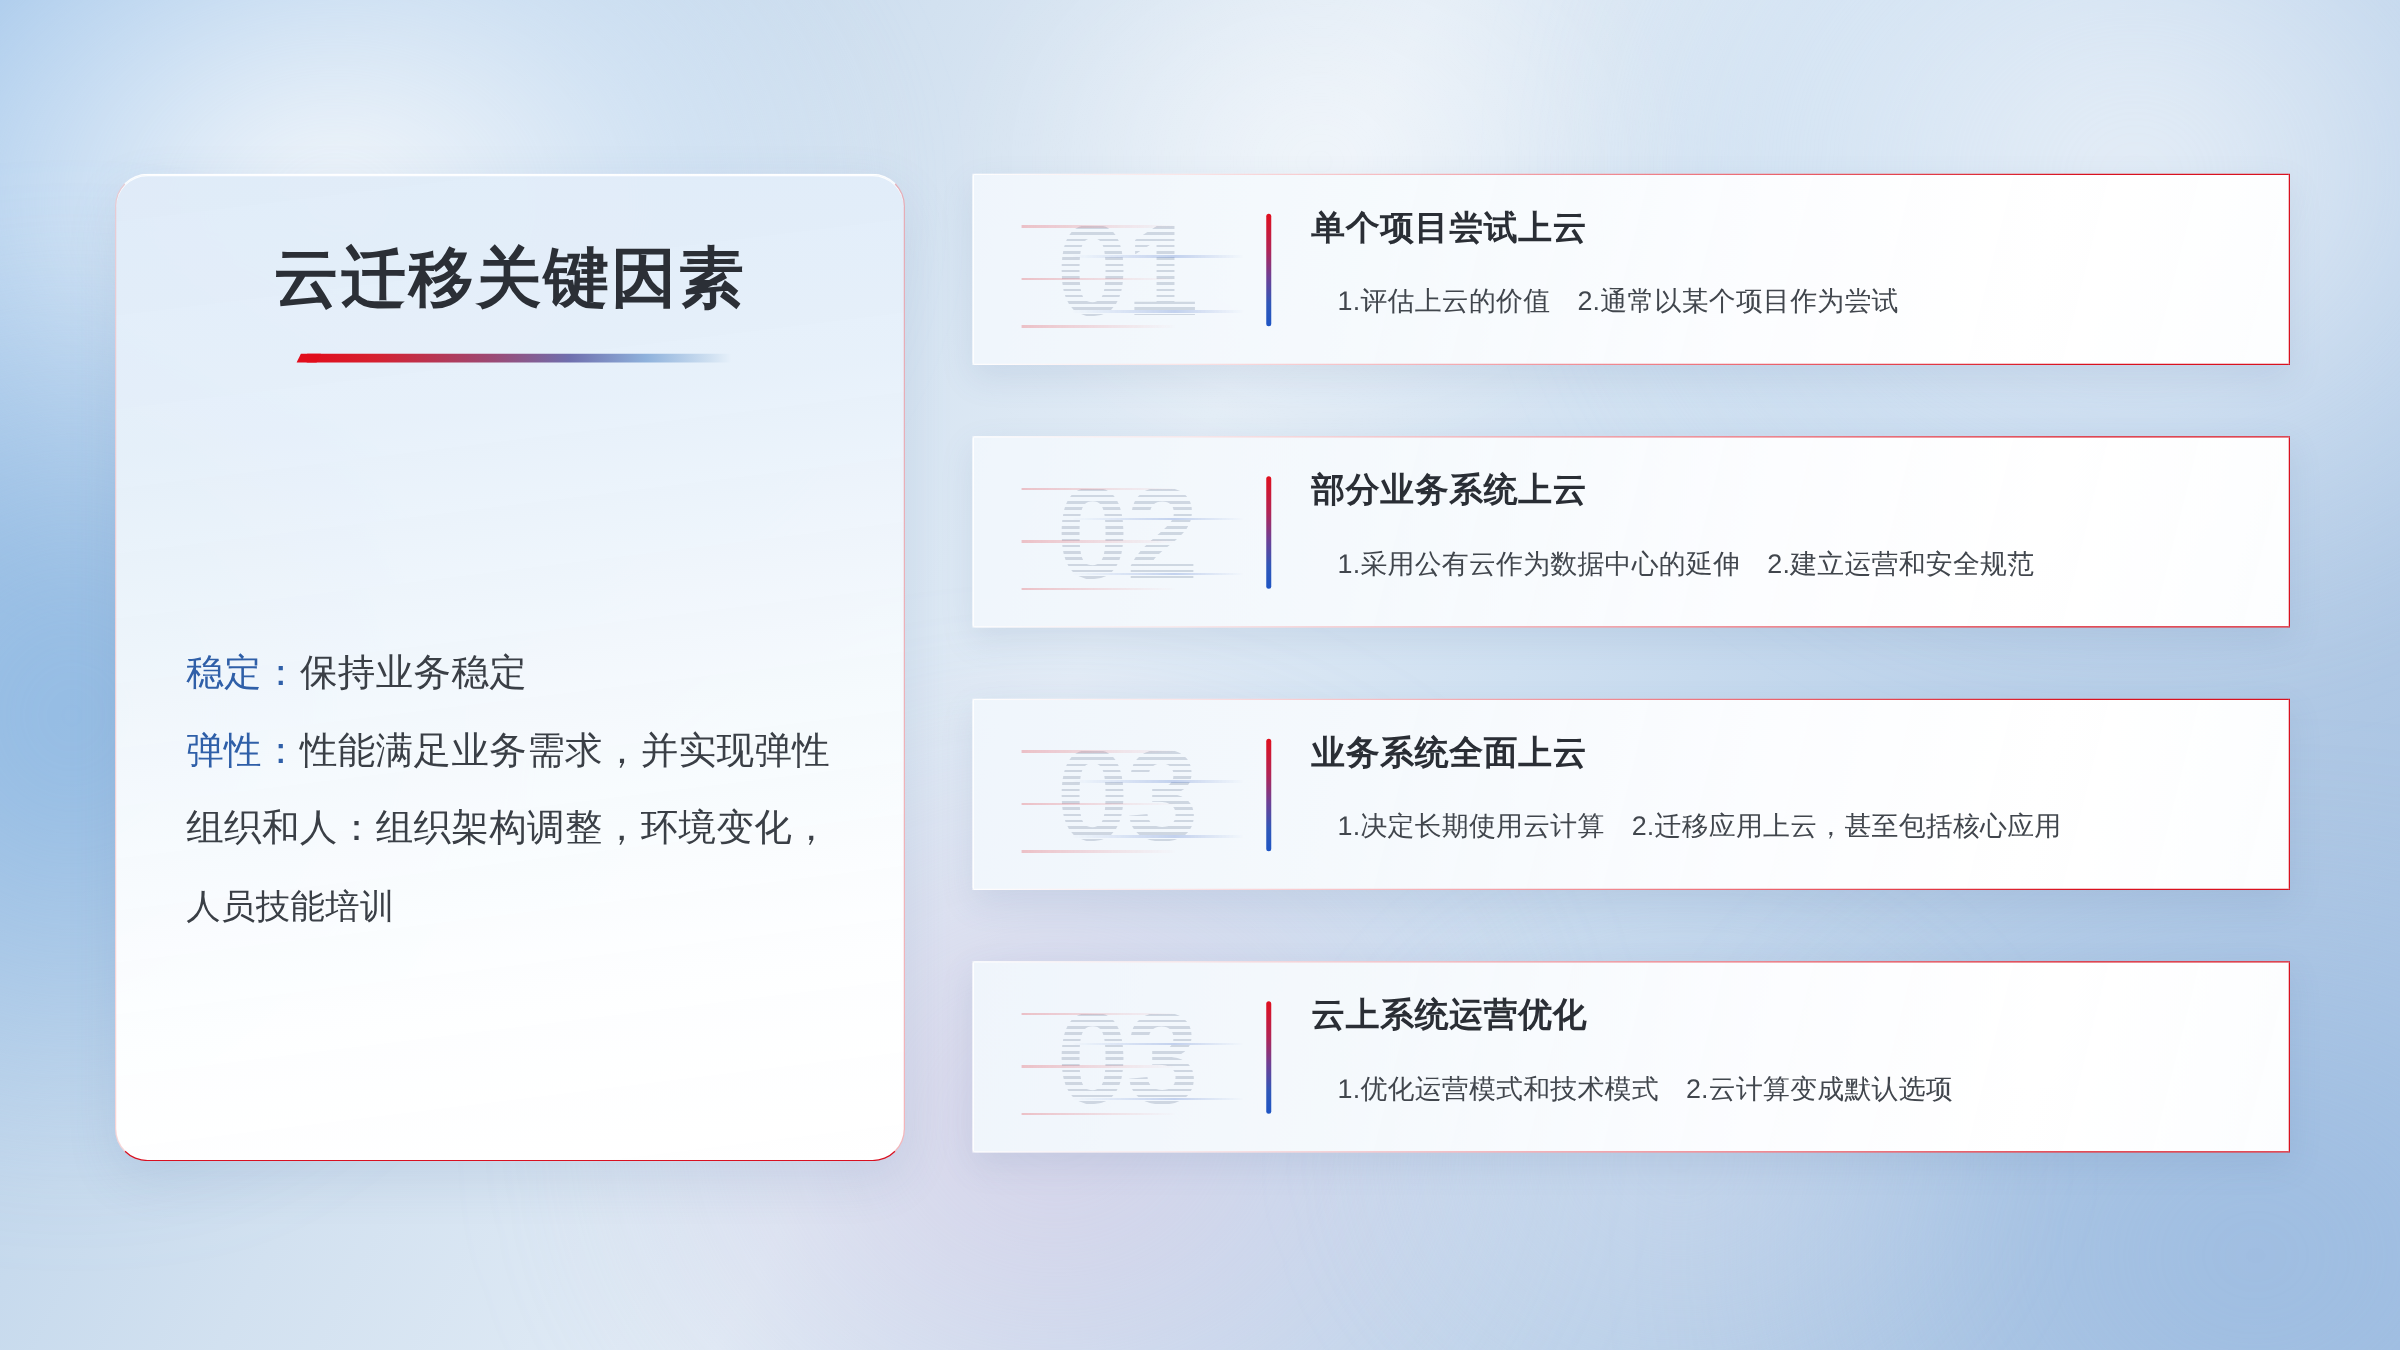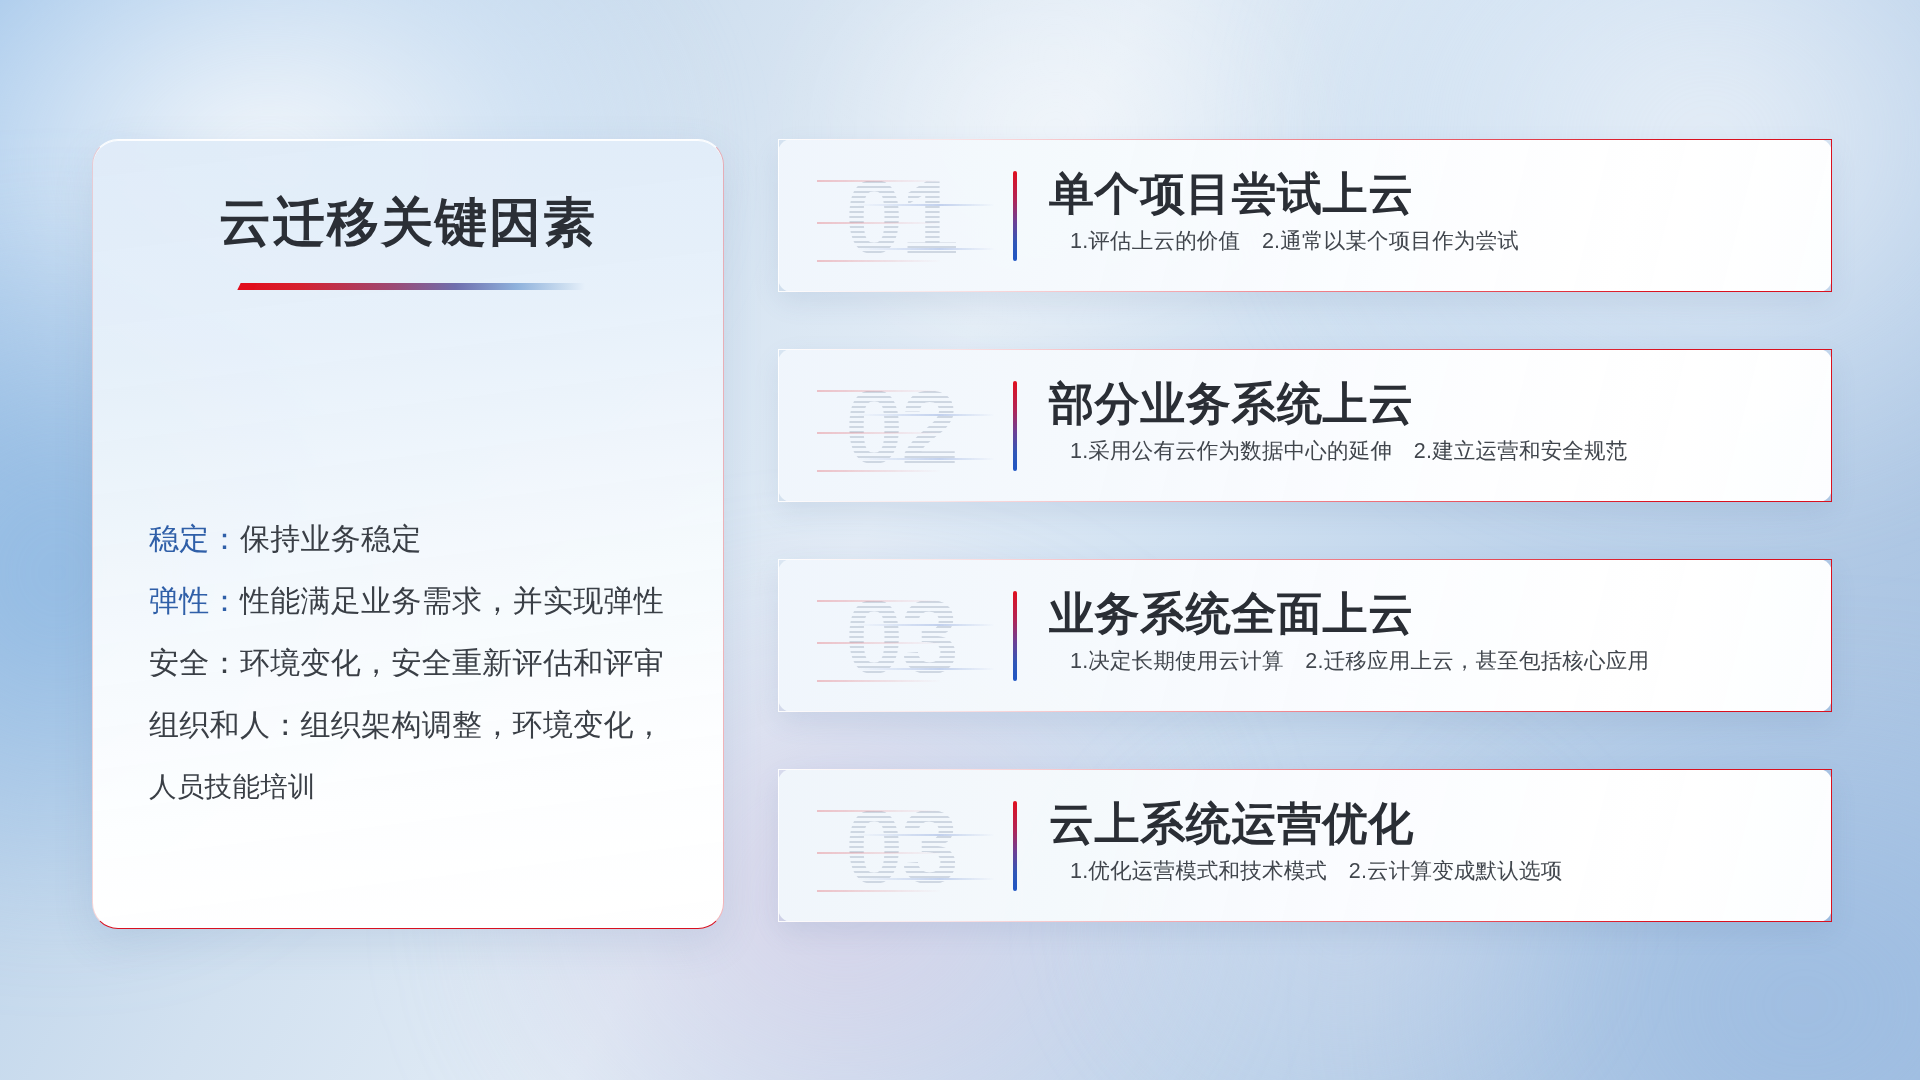"01" .step-card { border-radius: 14px -> 3px }
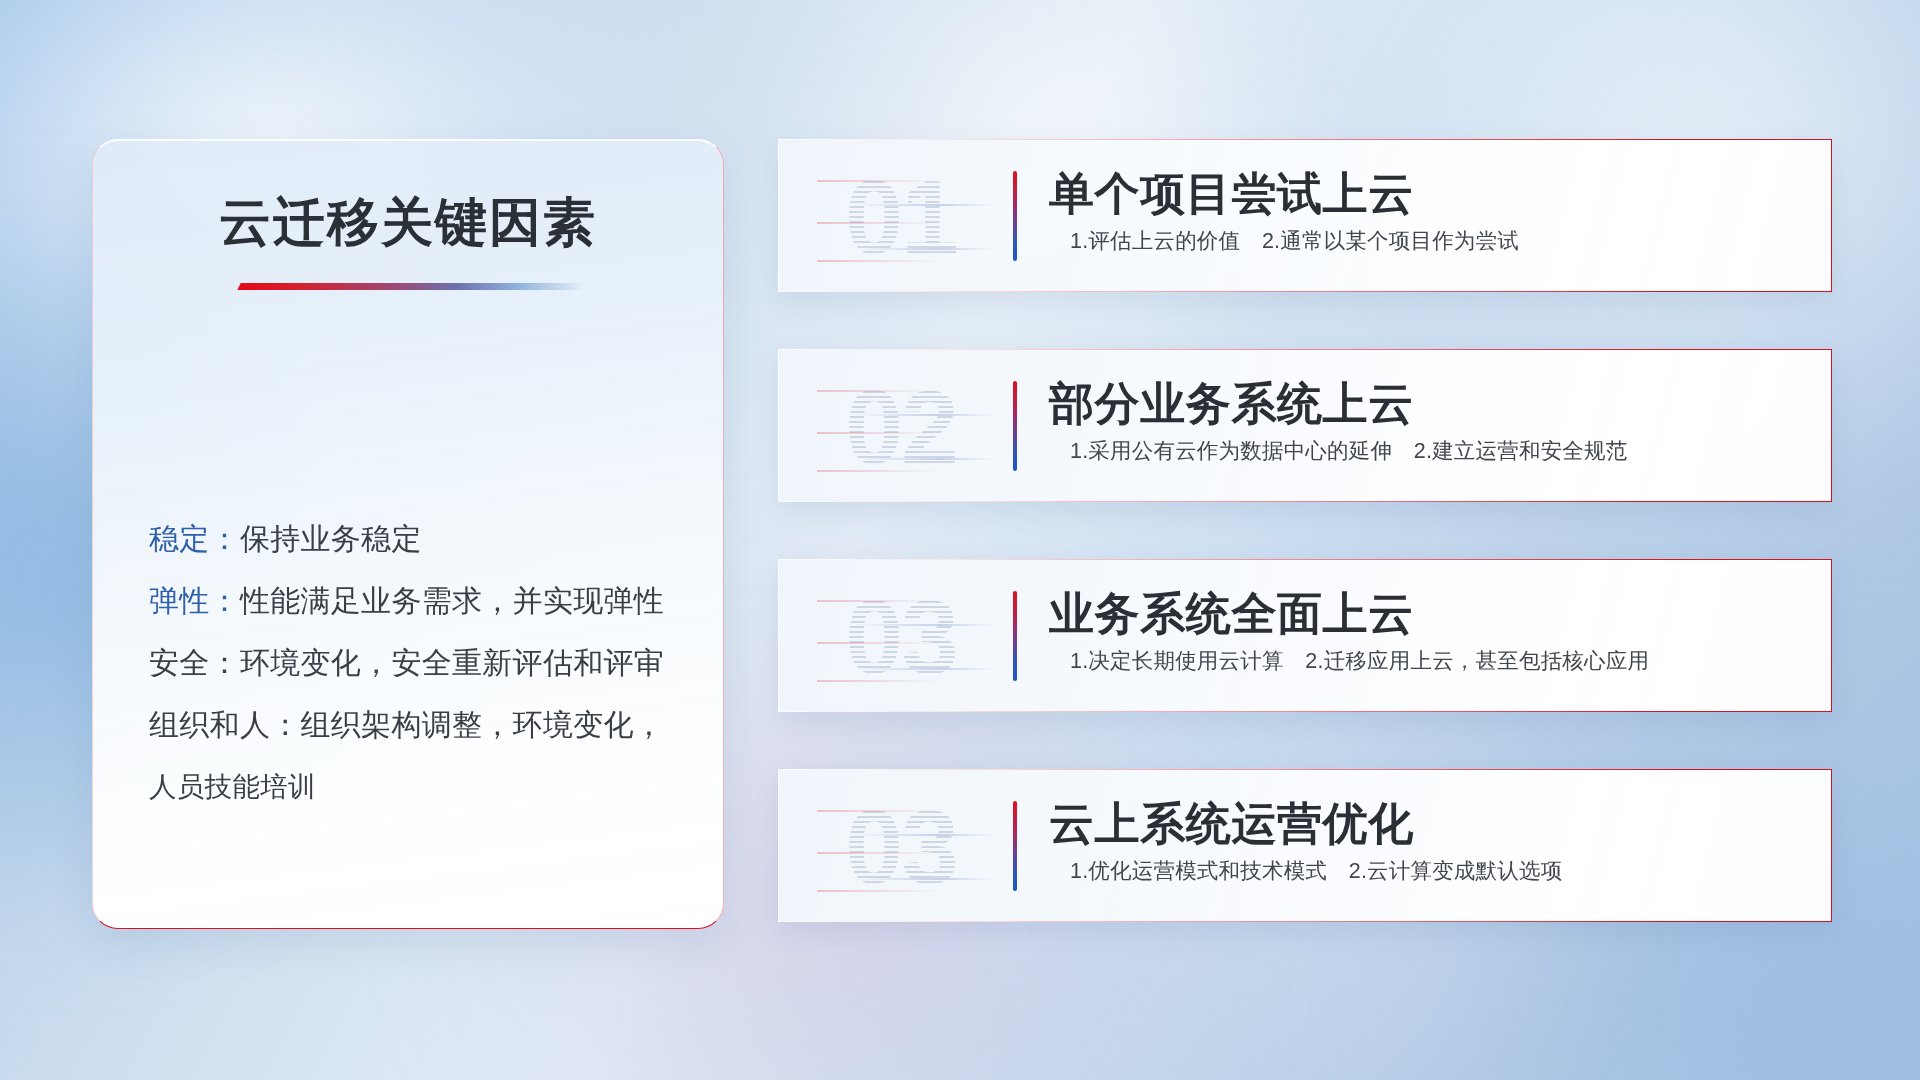"单个项目尝试上云" .card-title { font-size: 45px -> 27px }
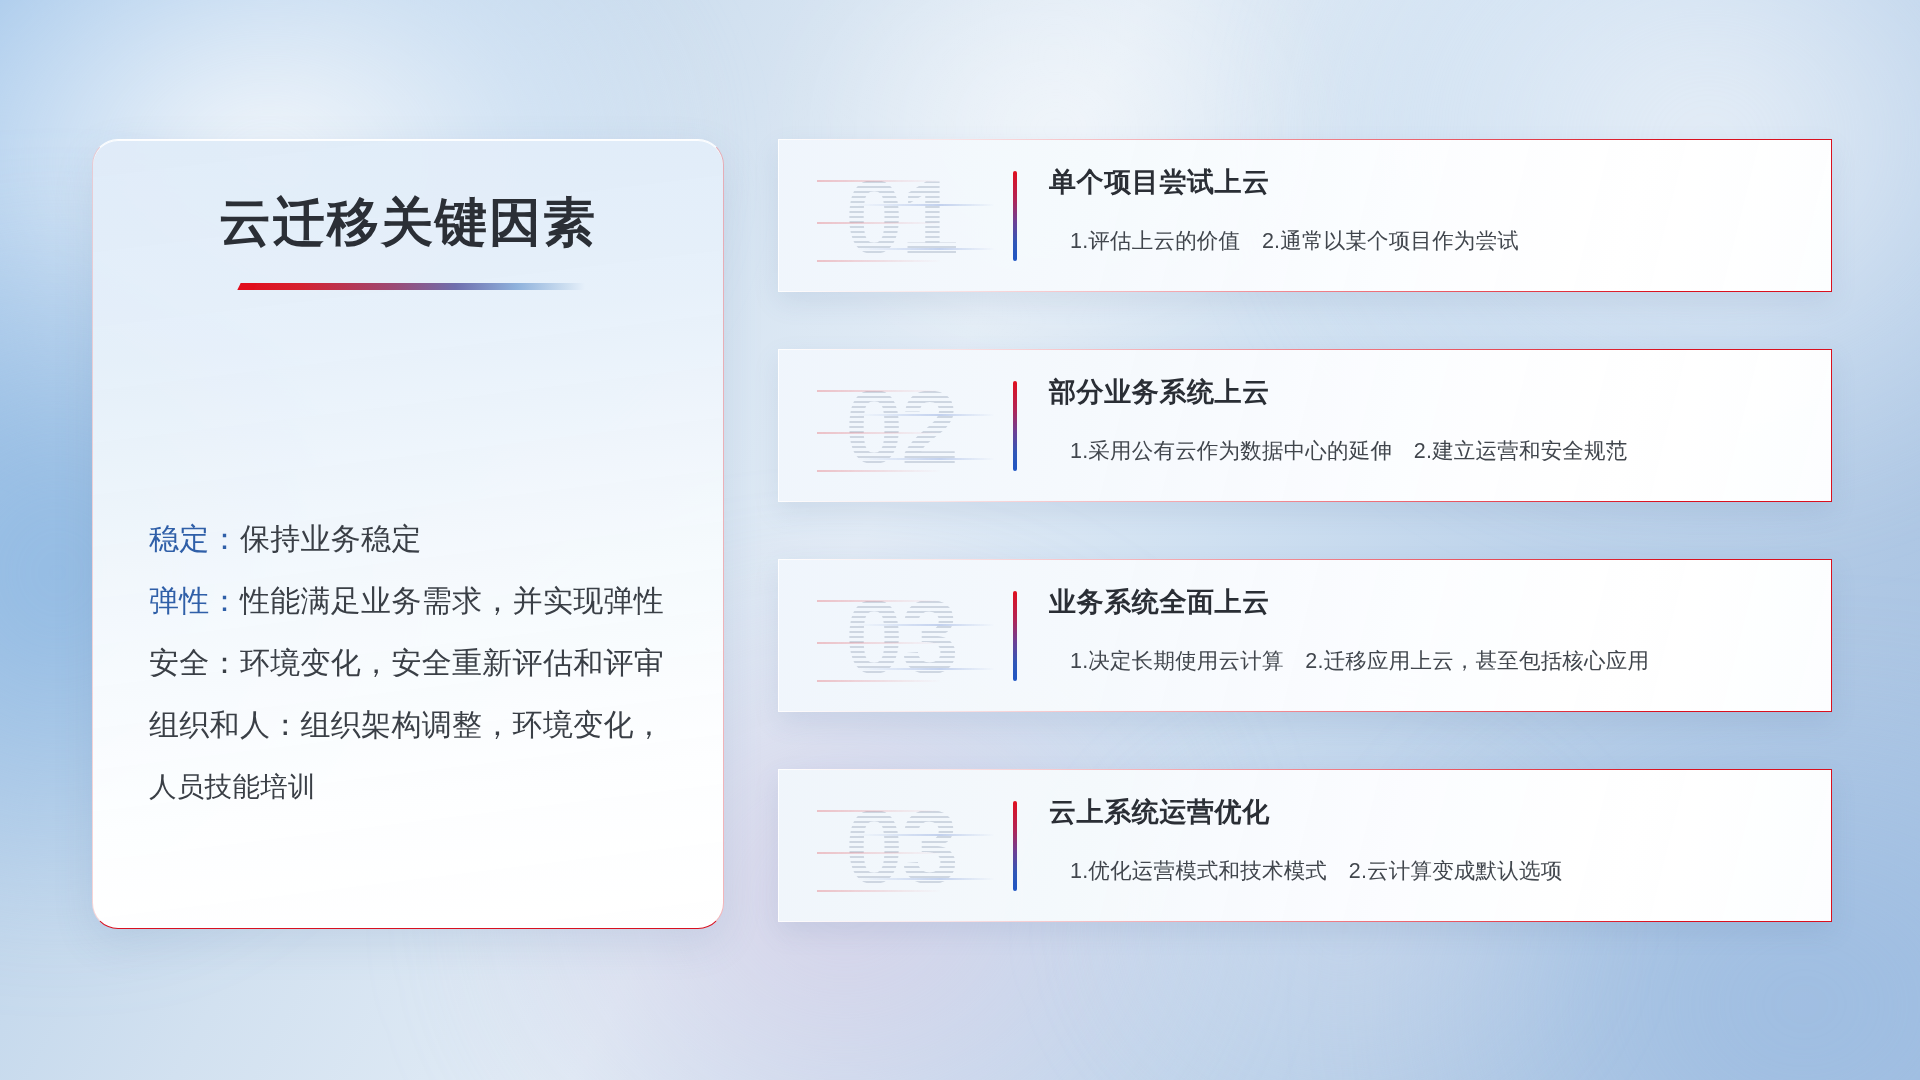"安全：环境变化，安全重新评估和评审" div.factor-row { html: <div> <span>安全：</span><span>环境变化，安全重新评估和评审</span> </div> -> none }
